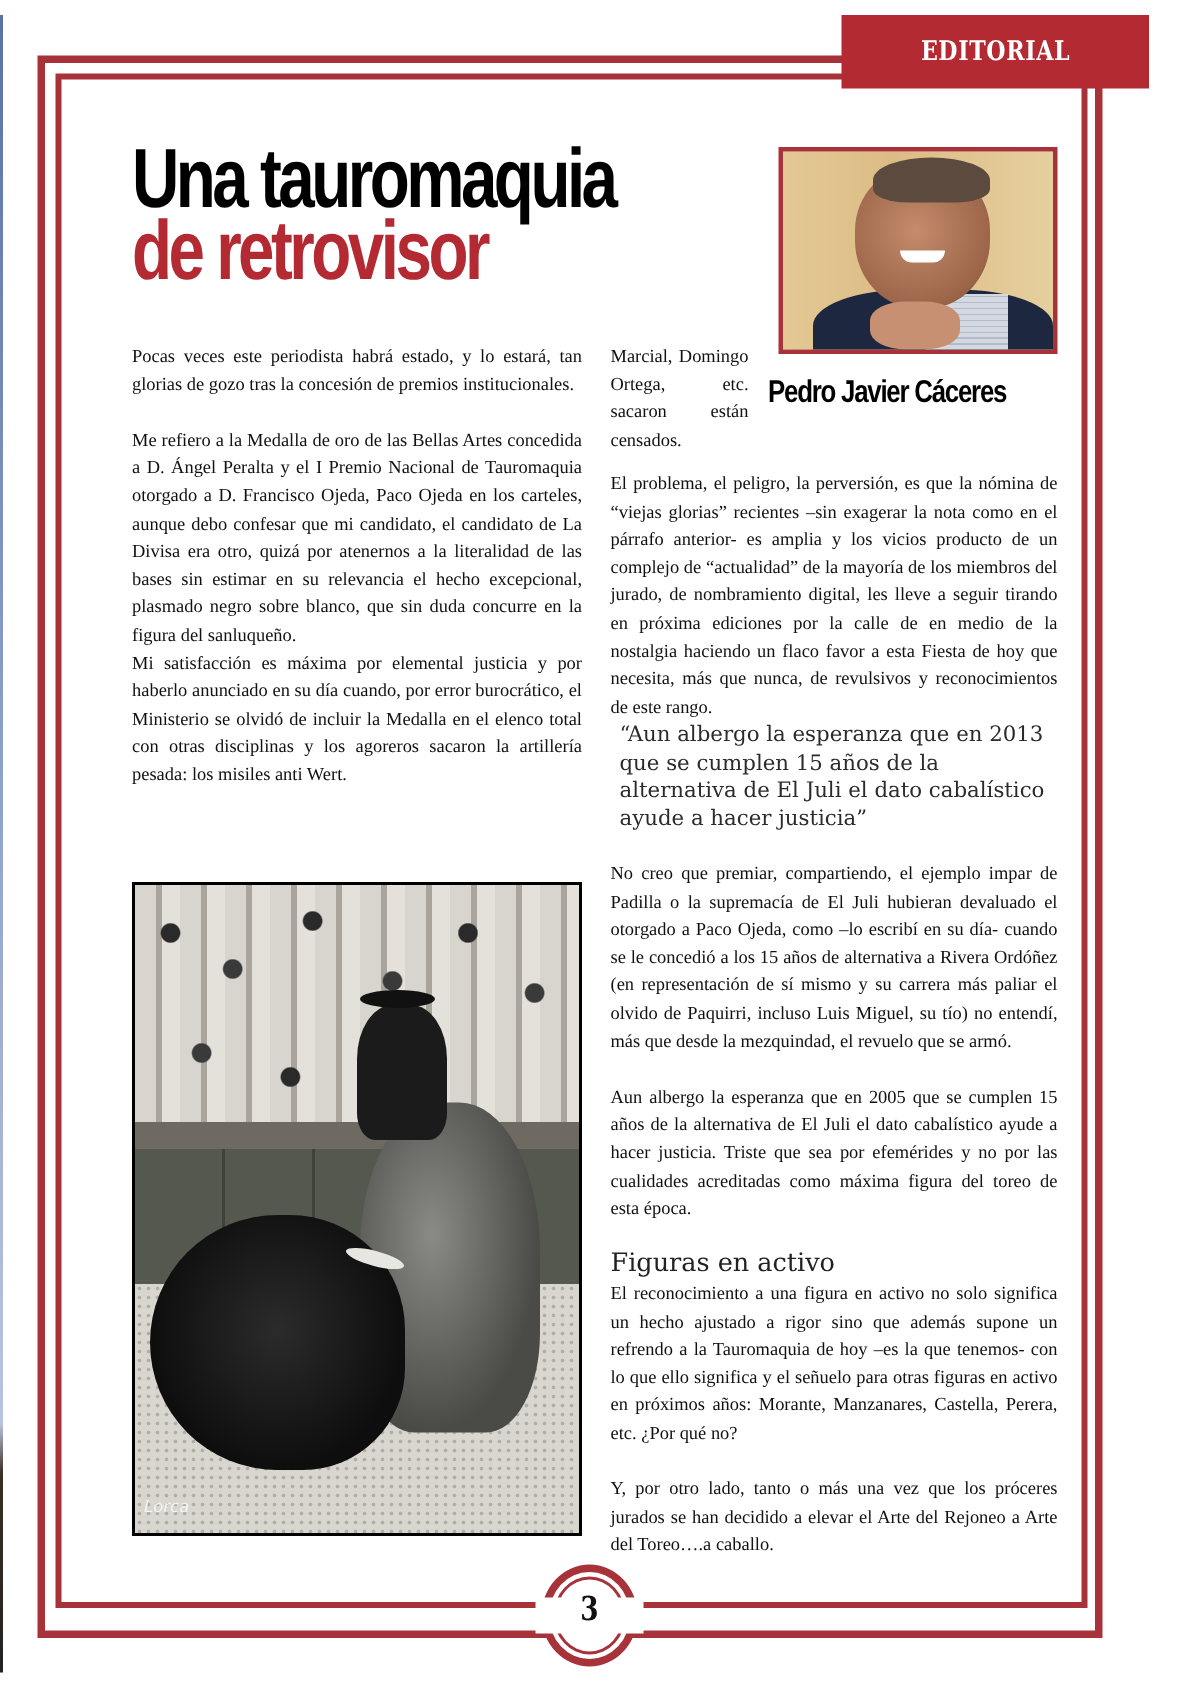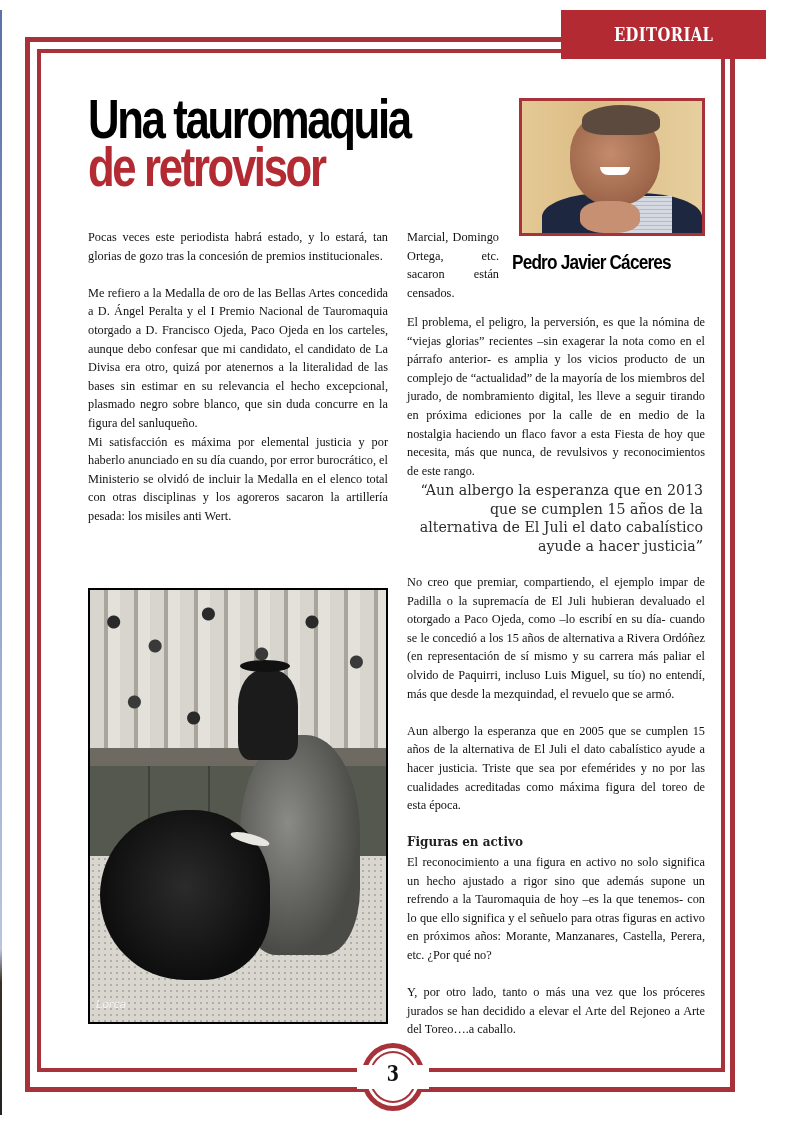"“Aun albergo la esperanza que" .pullquote { text-align: right -> left }
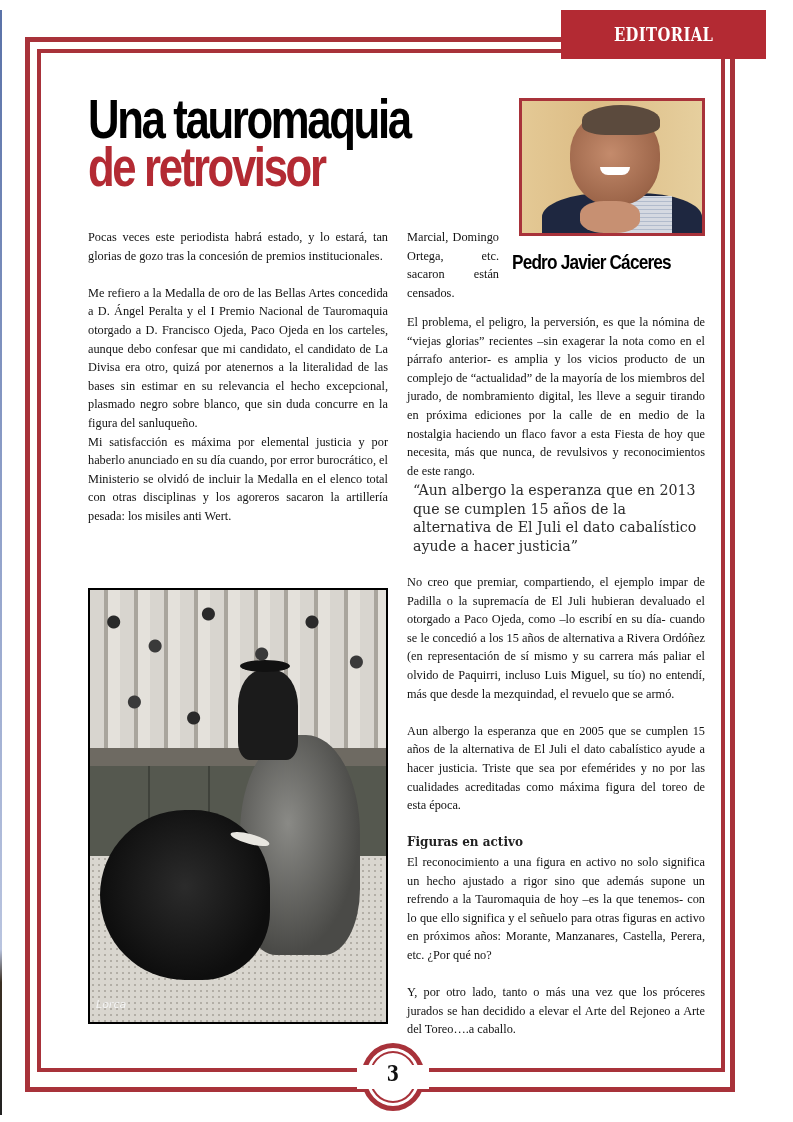"Figuras en activo" .subhead { font-size: 12px -> 17px; font-weight: bold -> normal }
